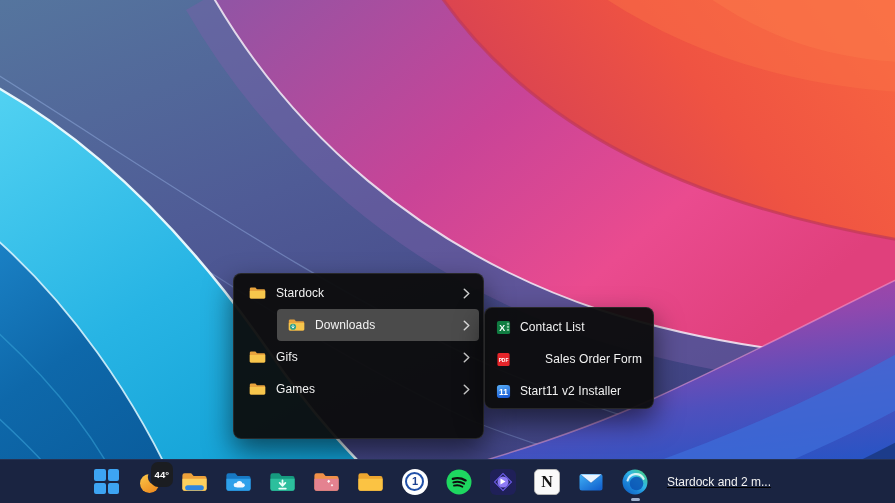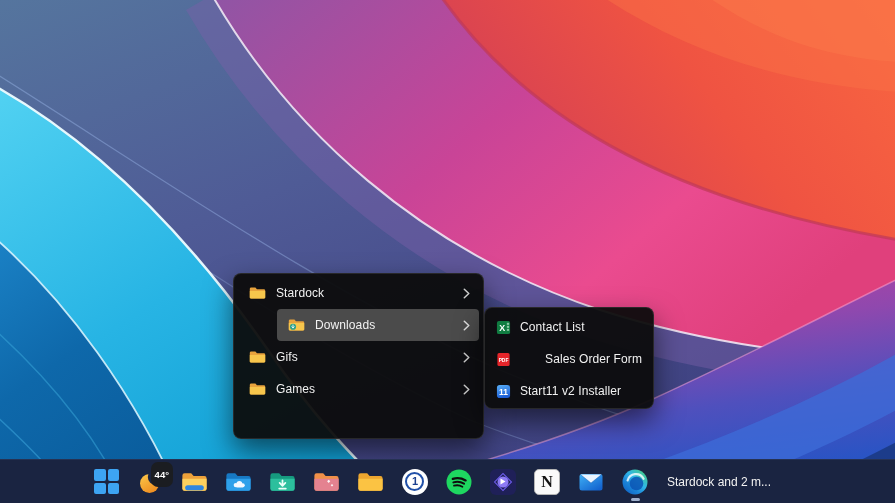"Stardock and 2 m..." .tb-btn-wide { text-decoration: none -> underline }
